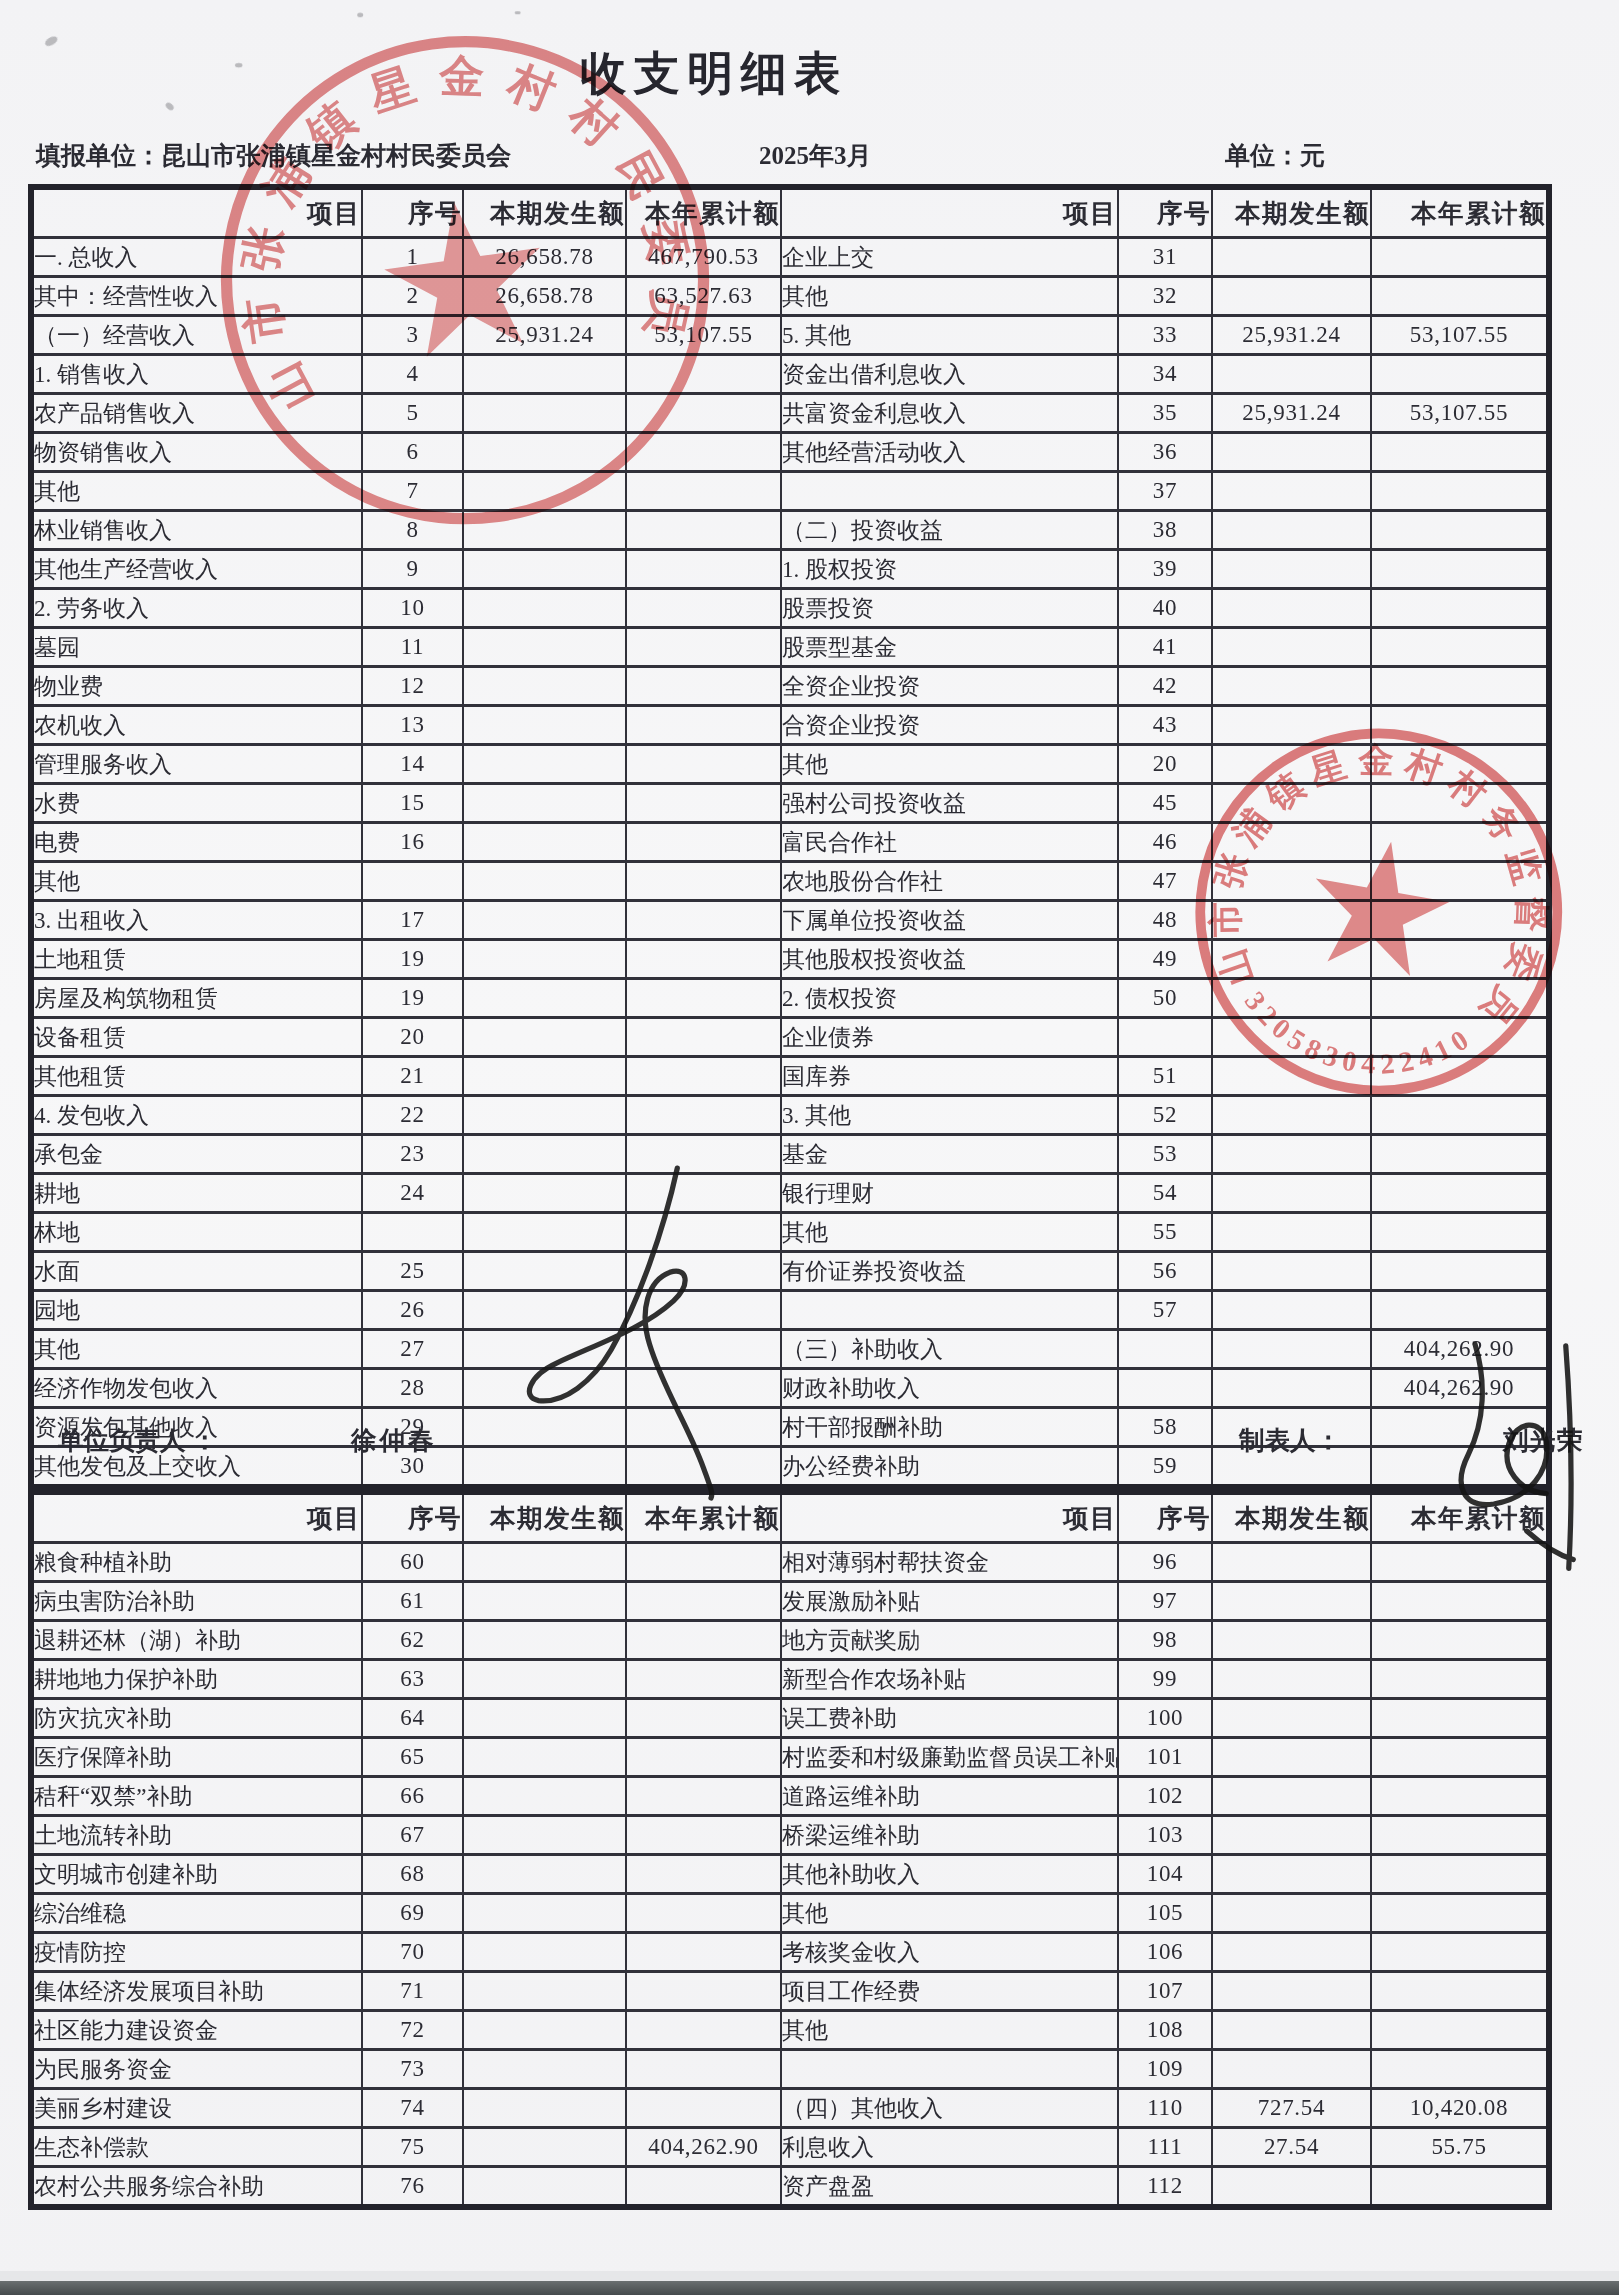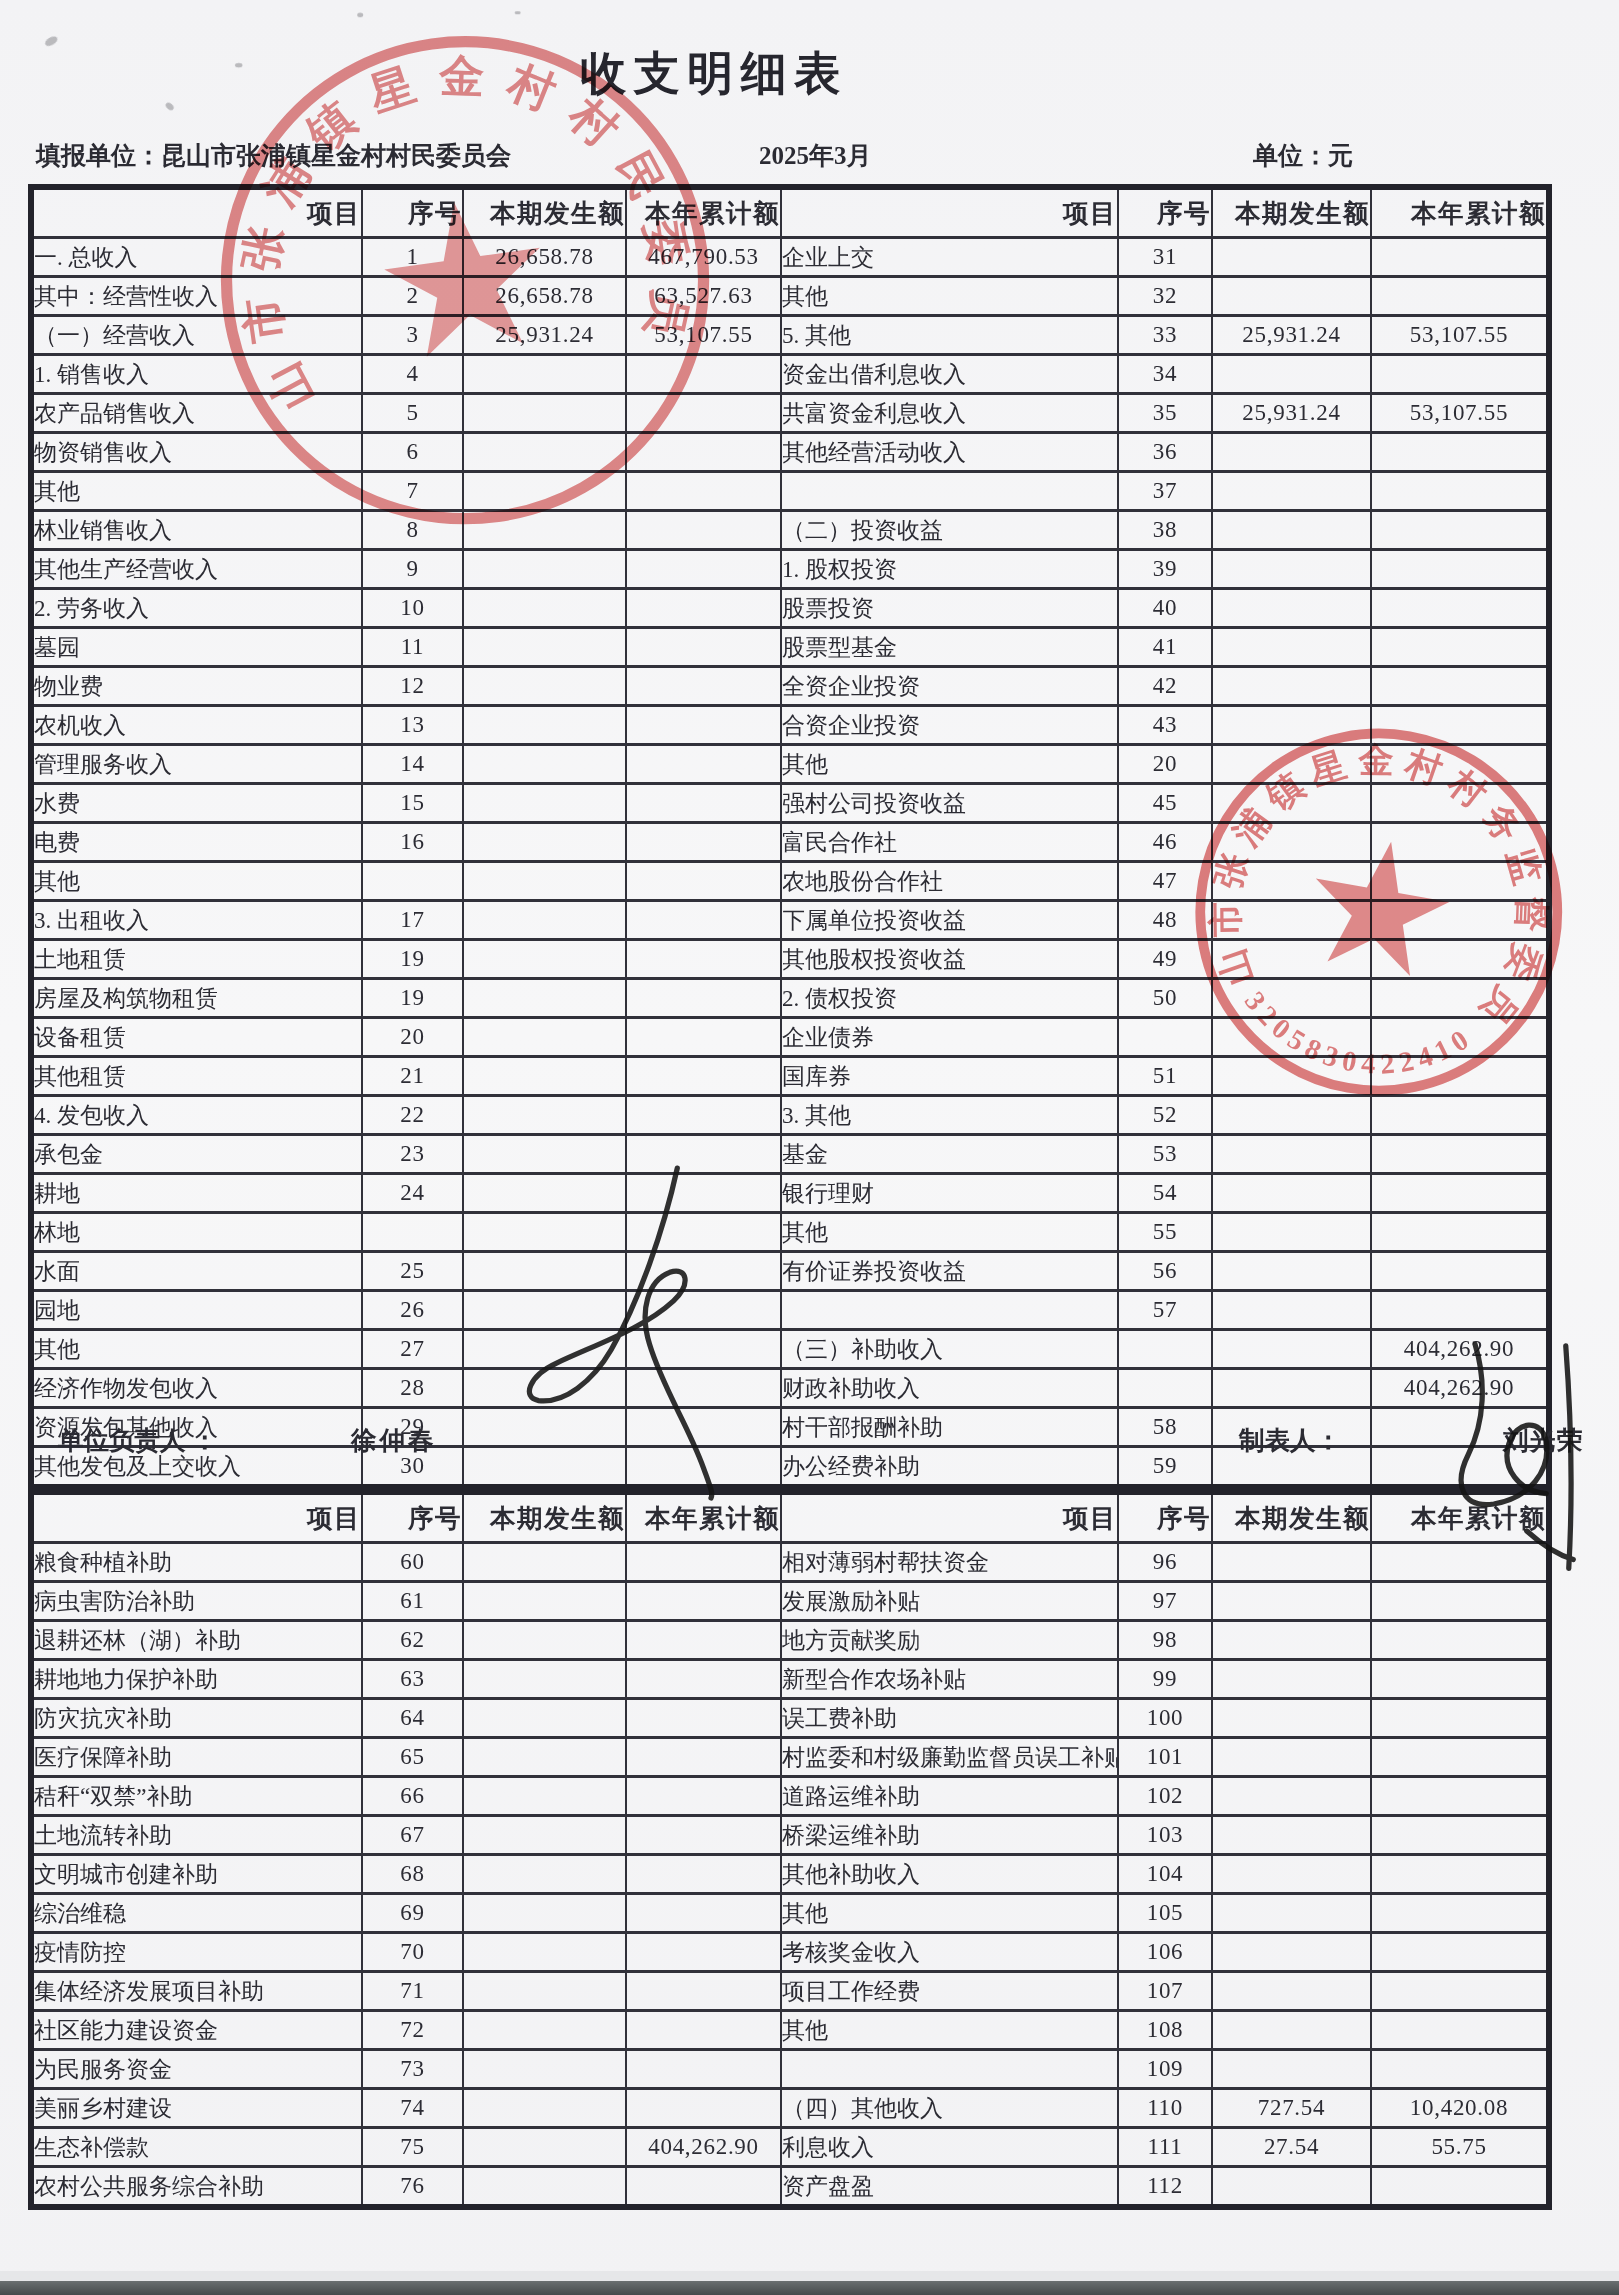"单位：元" .meta-currency { margin-left: 28px -> none }
